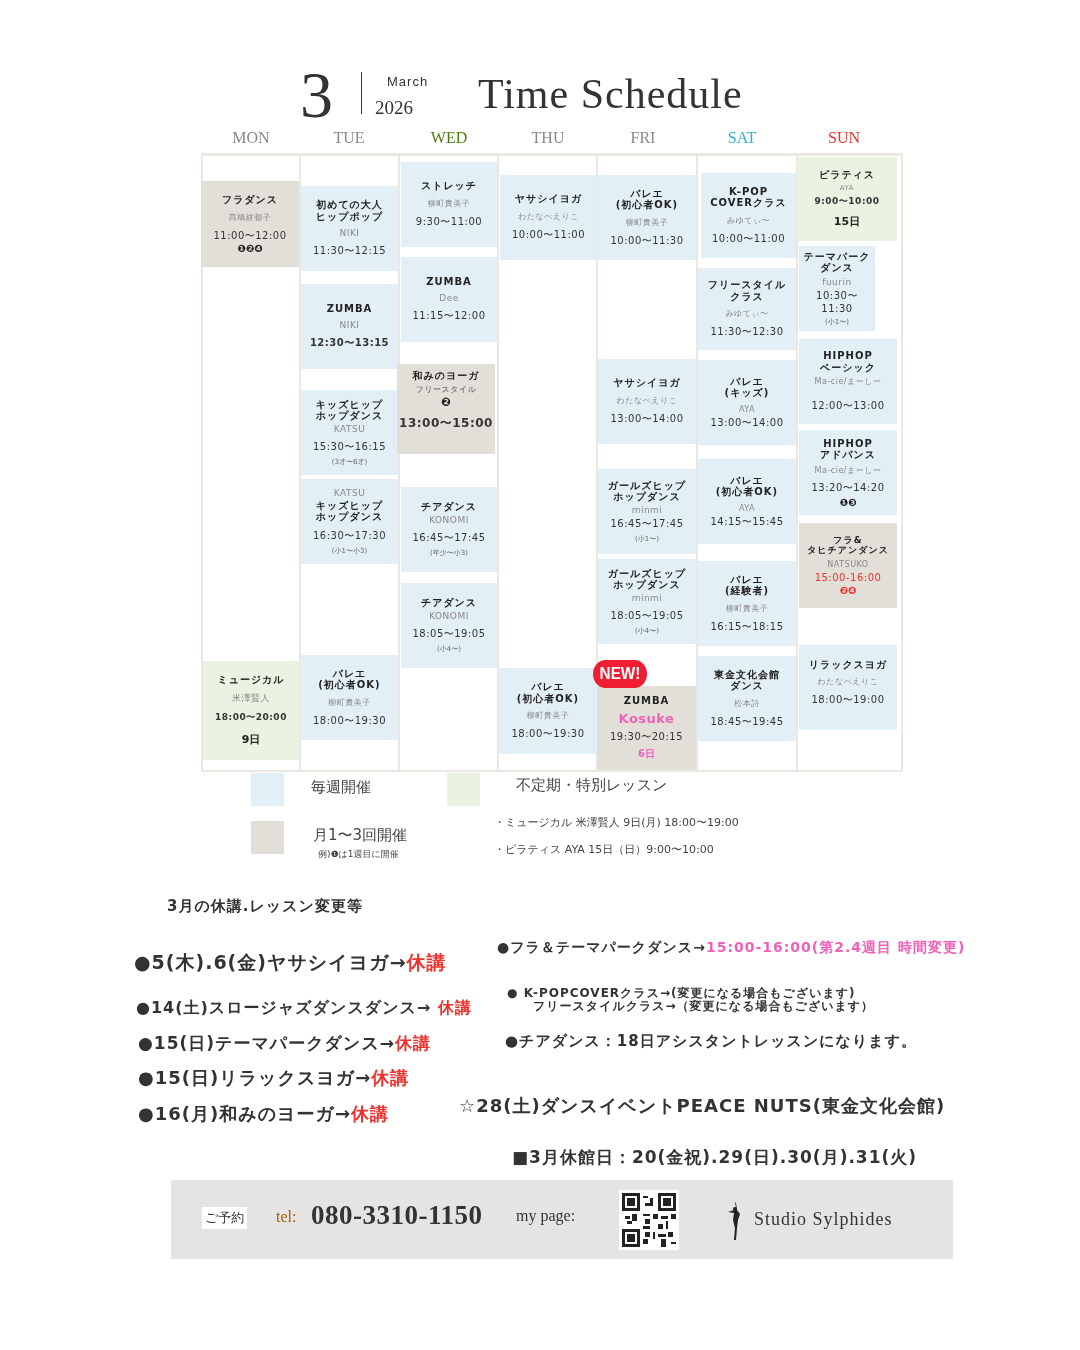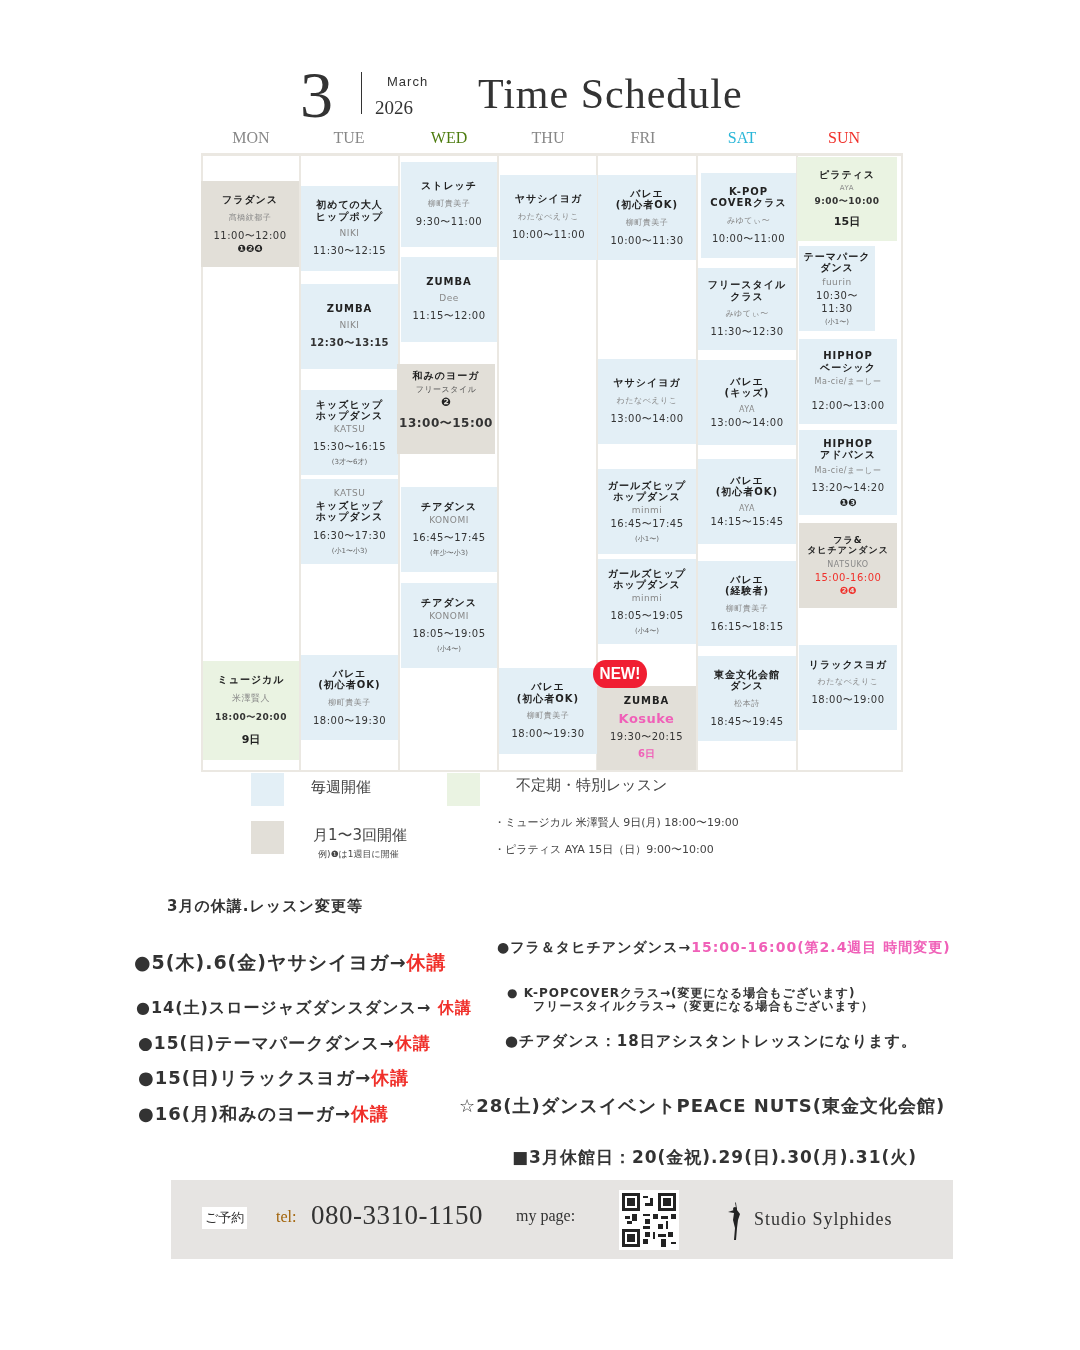"●フラ＆タヒチアンダンス→" span { text: タヒチアン -> テーマパーク }
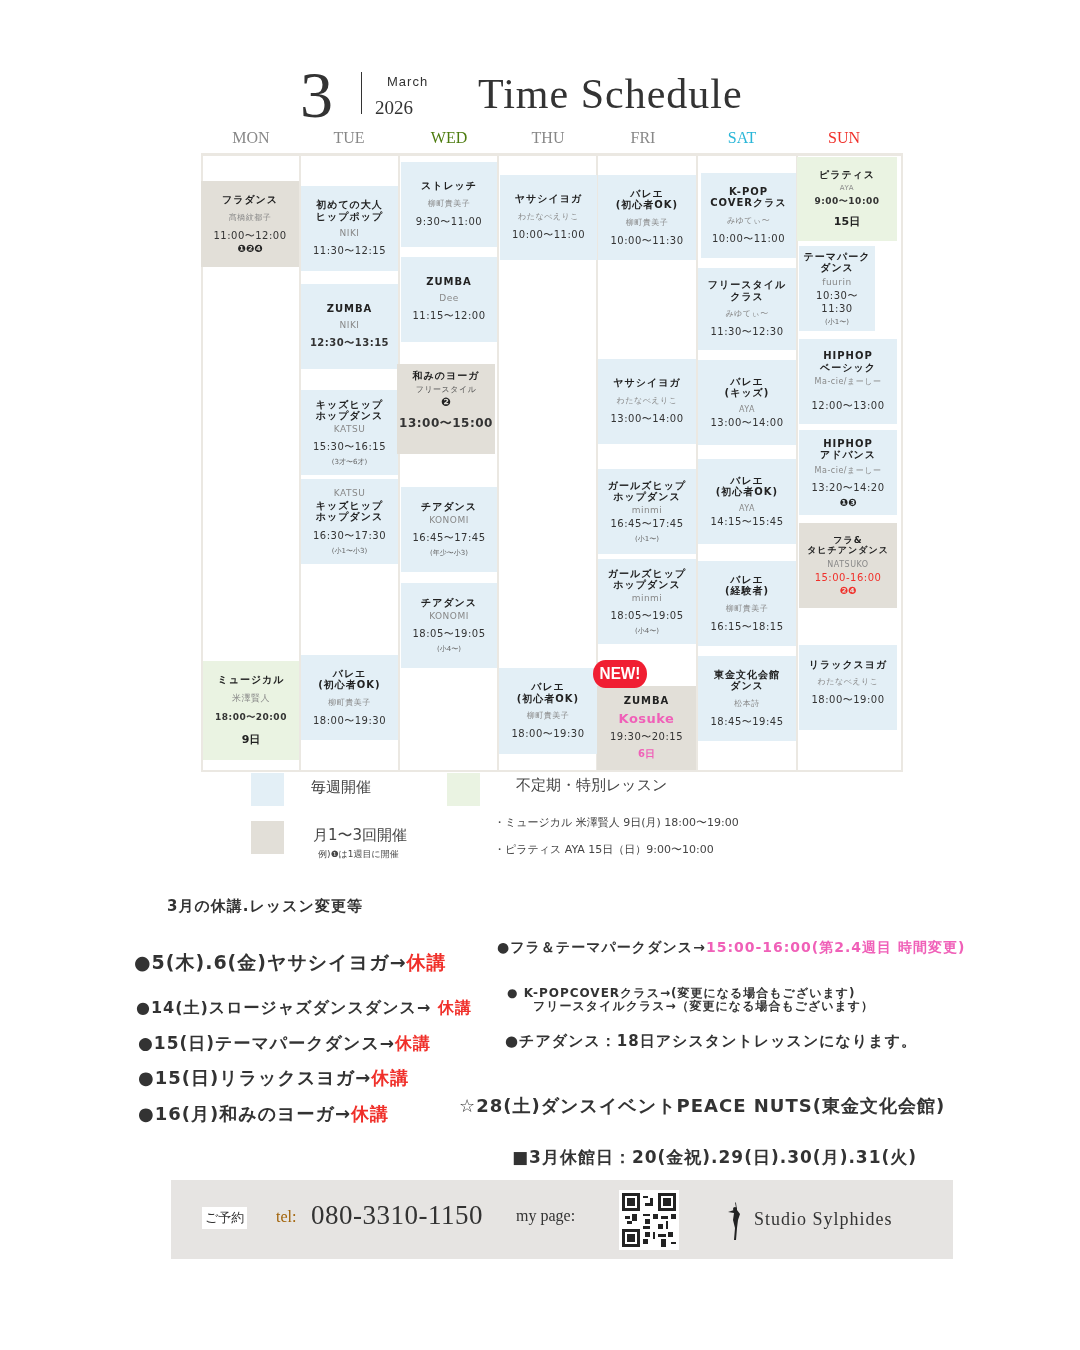"080-3310-1150" .tel { font-weight: normal -> bold }
